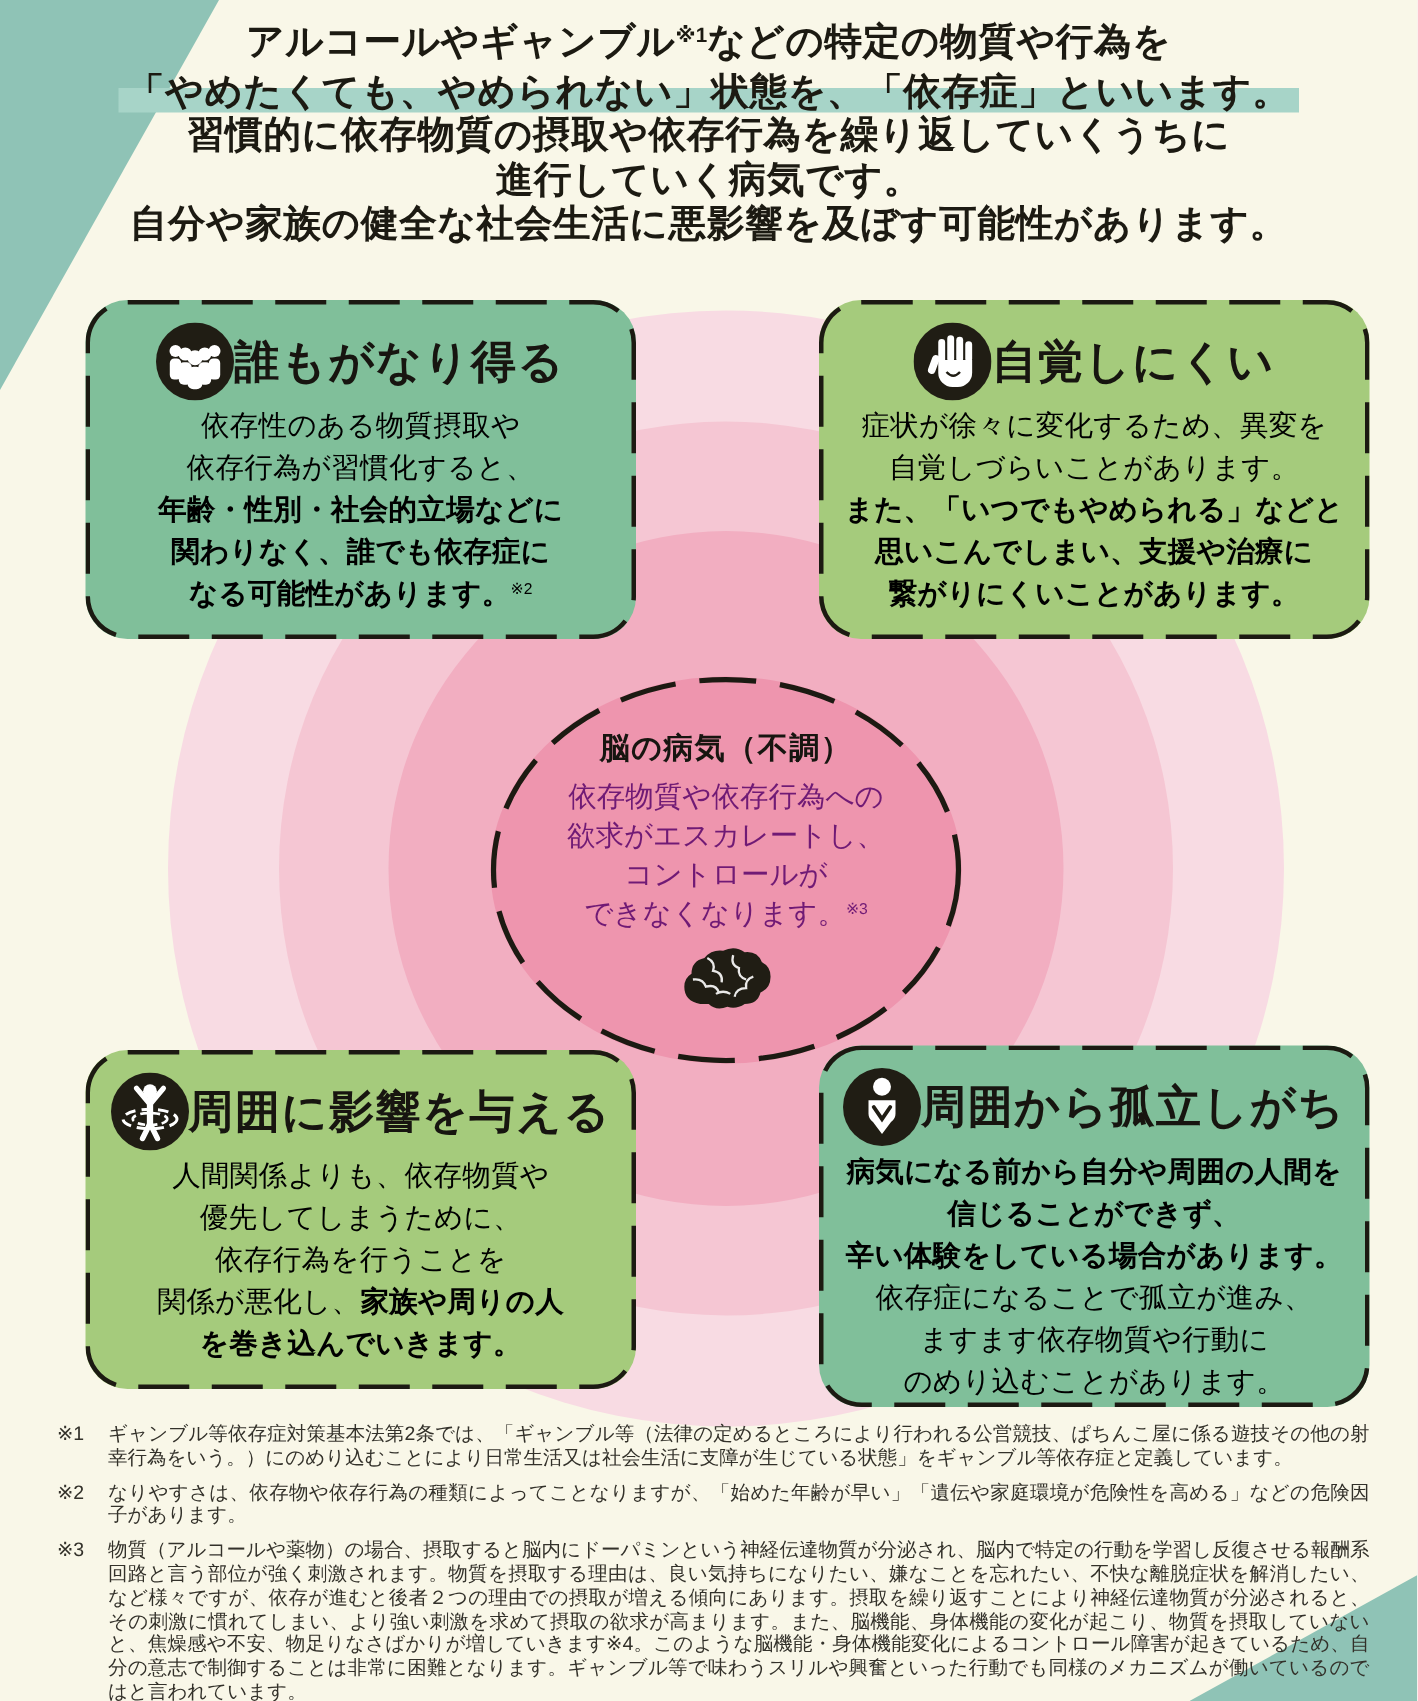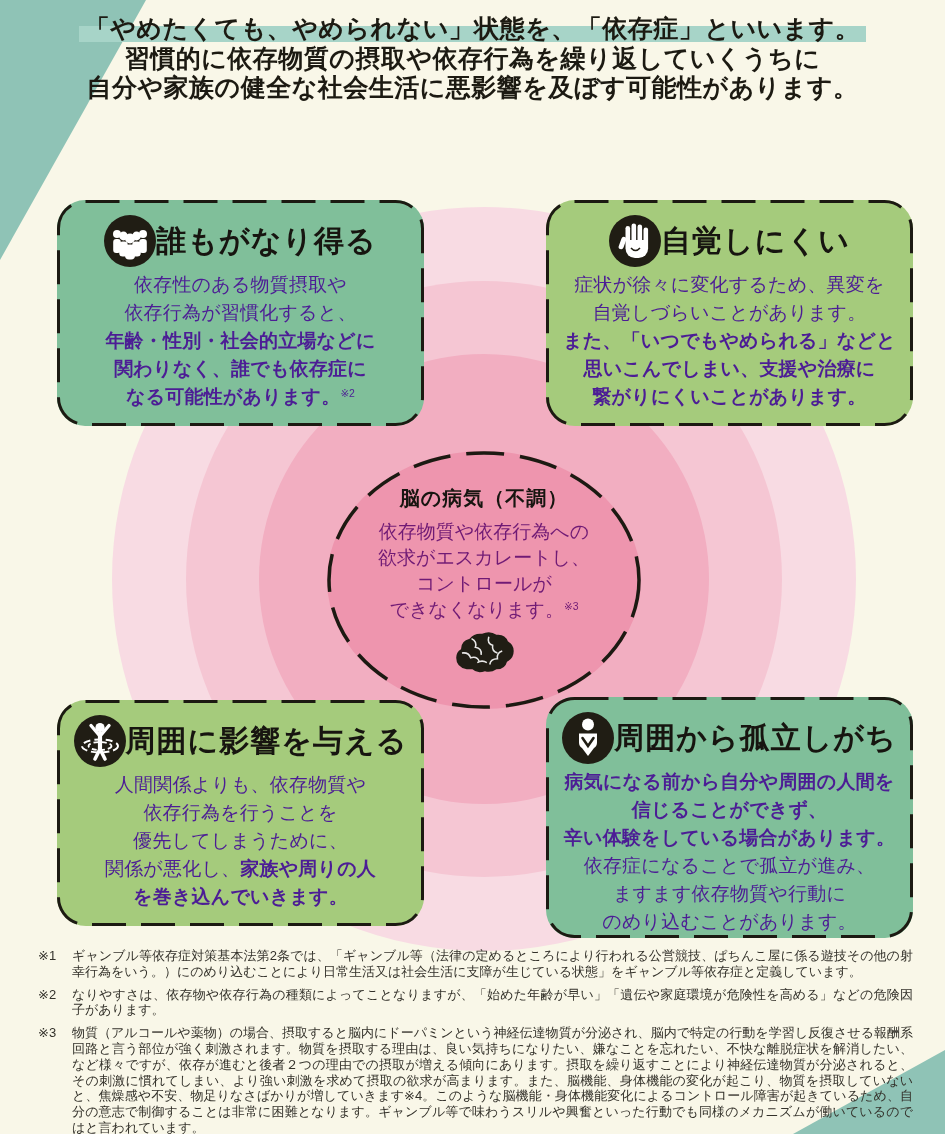"アルコールやギャンブル※1などの特定の物質や行為を" div.tline { html: none -> <div><span>アルコールやギャンブル</span><span>※1</span><span>などの特定の物質や行為を</span></div> }
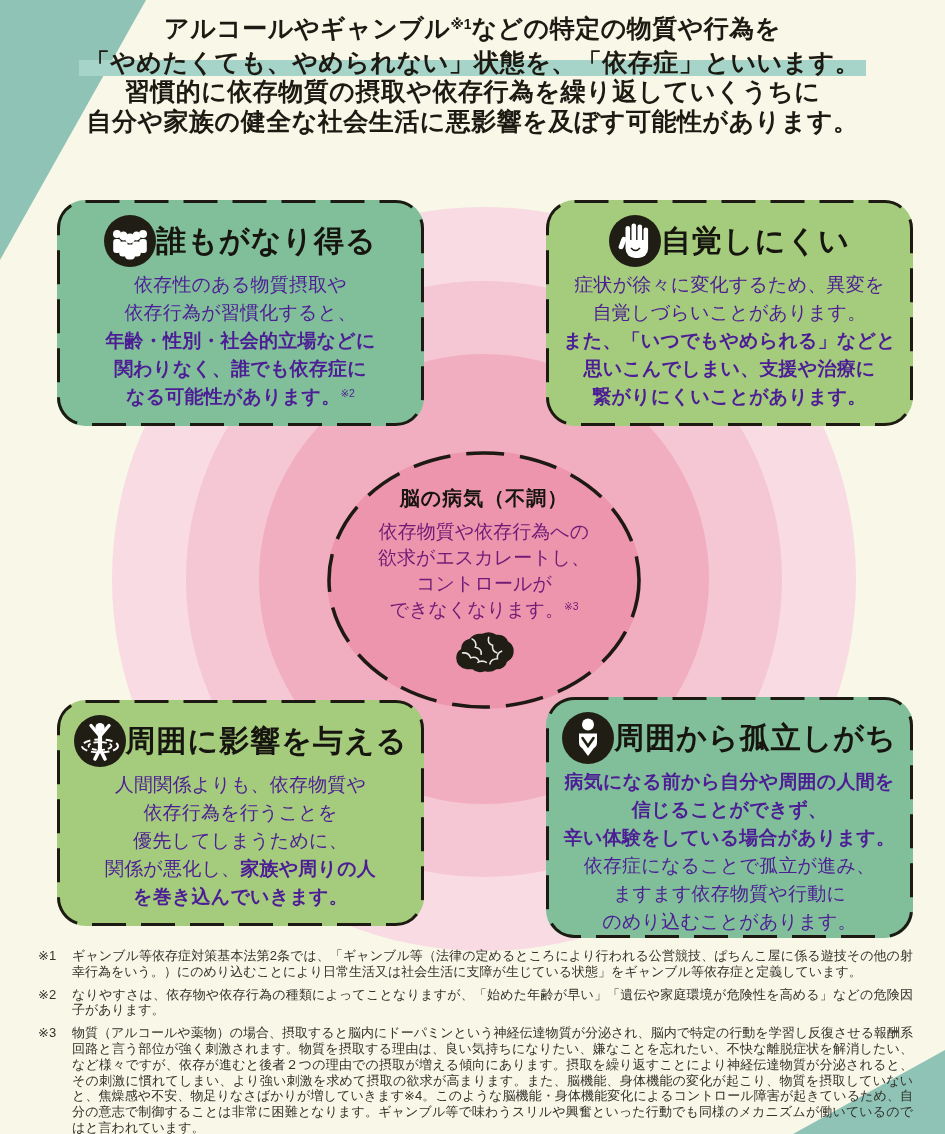"進行していく病気です。" div.tline { html: none -> <div><span>進行していく病気です。</span></div> }
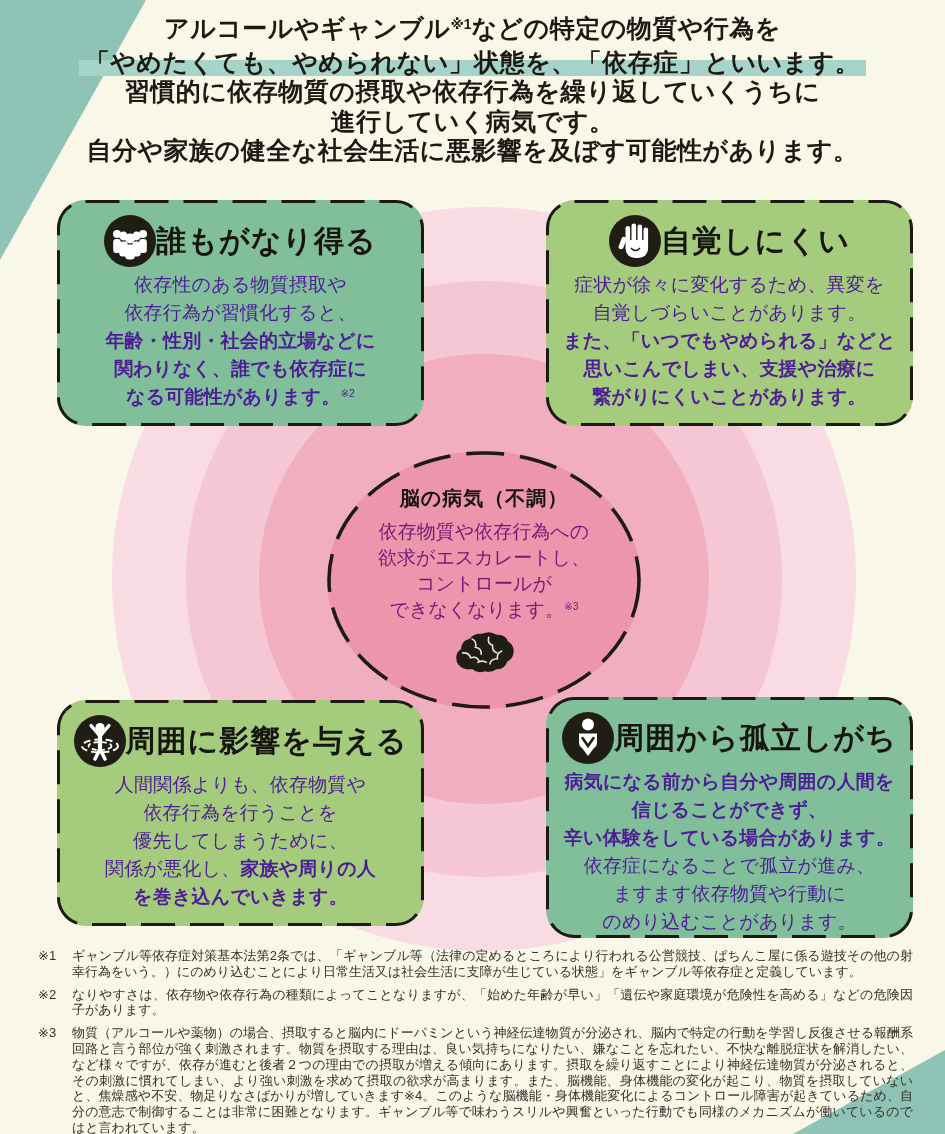"自覚しにくい" .card-lime { border-radius: 29px -> none }
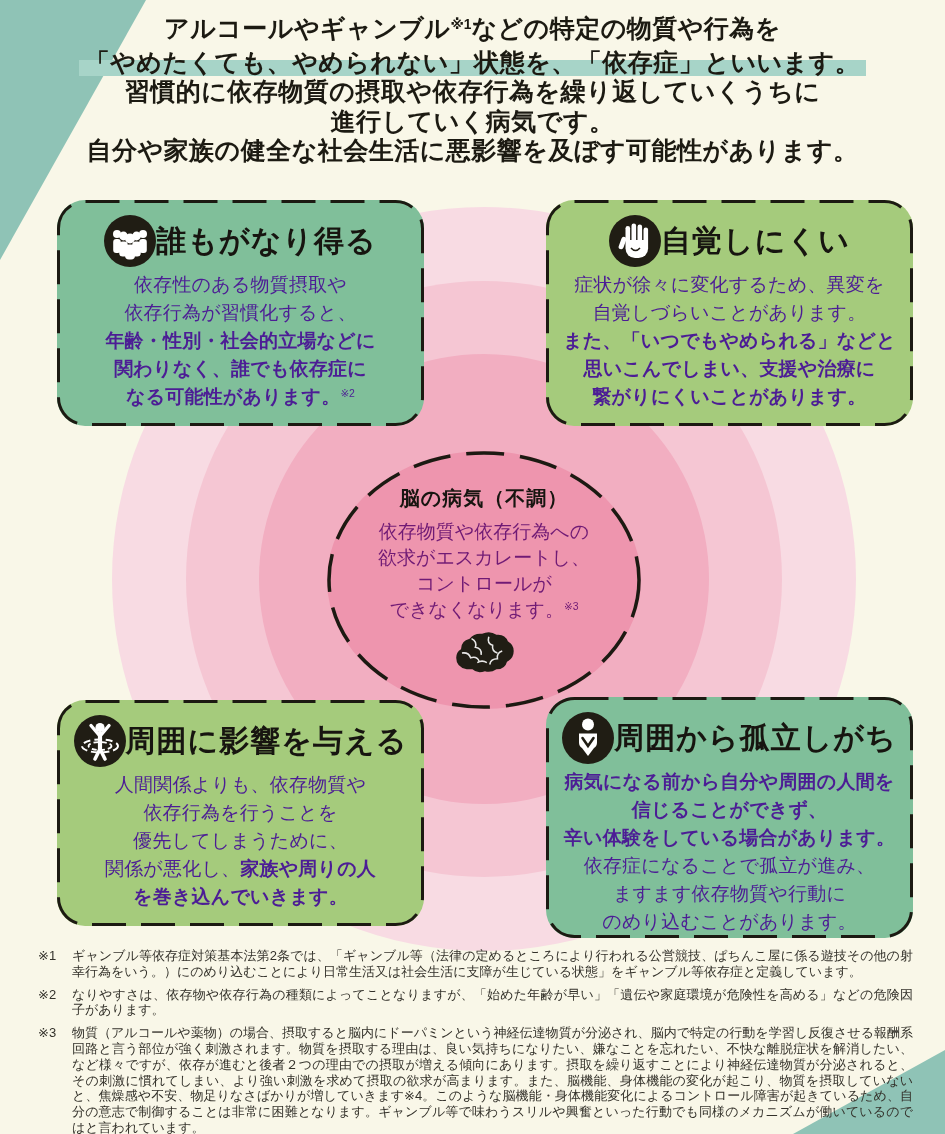"依存性のある物質摂取や" .card-body { color: #4c1d95 -> #000000 }
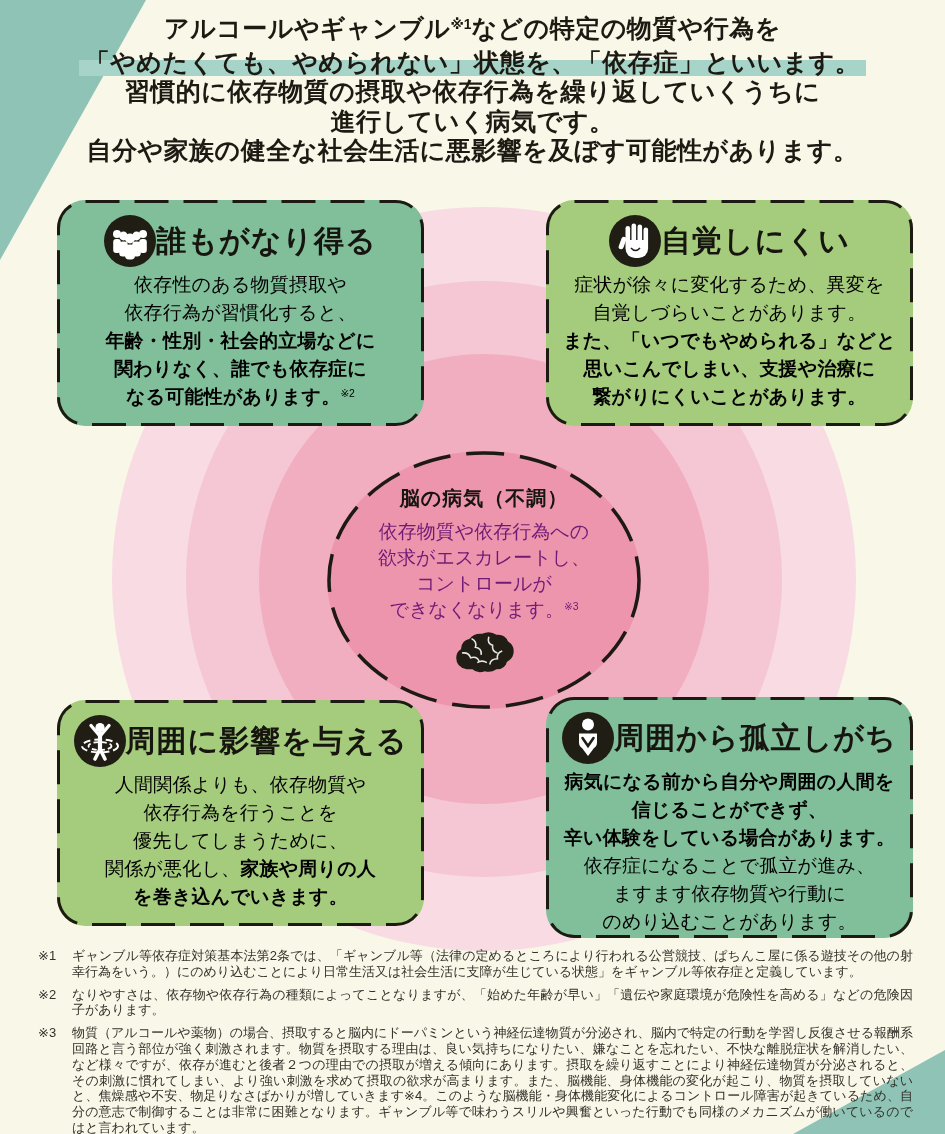"依存行為を行うことを" div.tline { order: before "優先してしまうために、" -> after "優先してしまうために、" }
